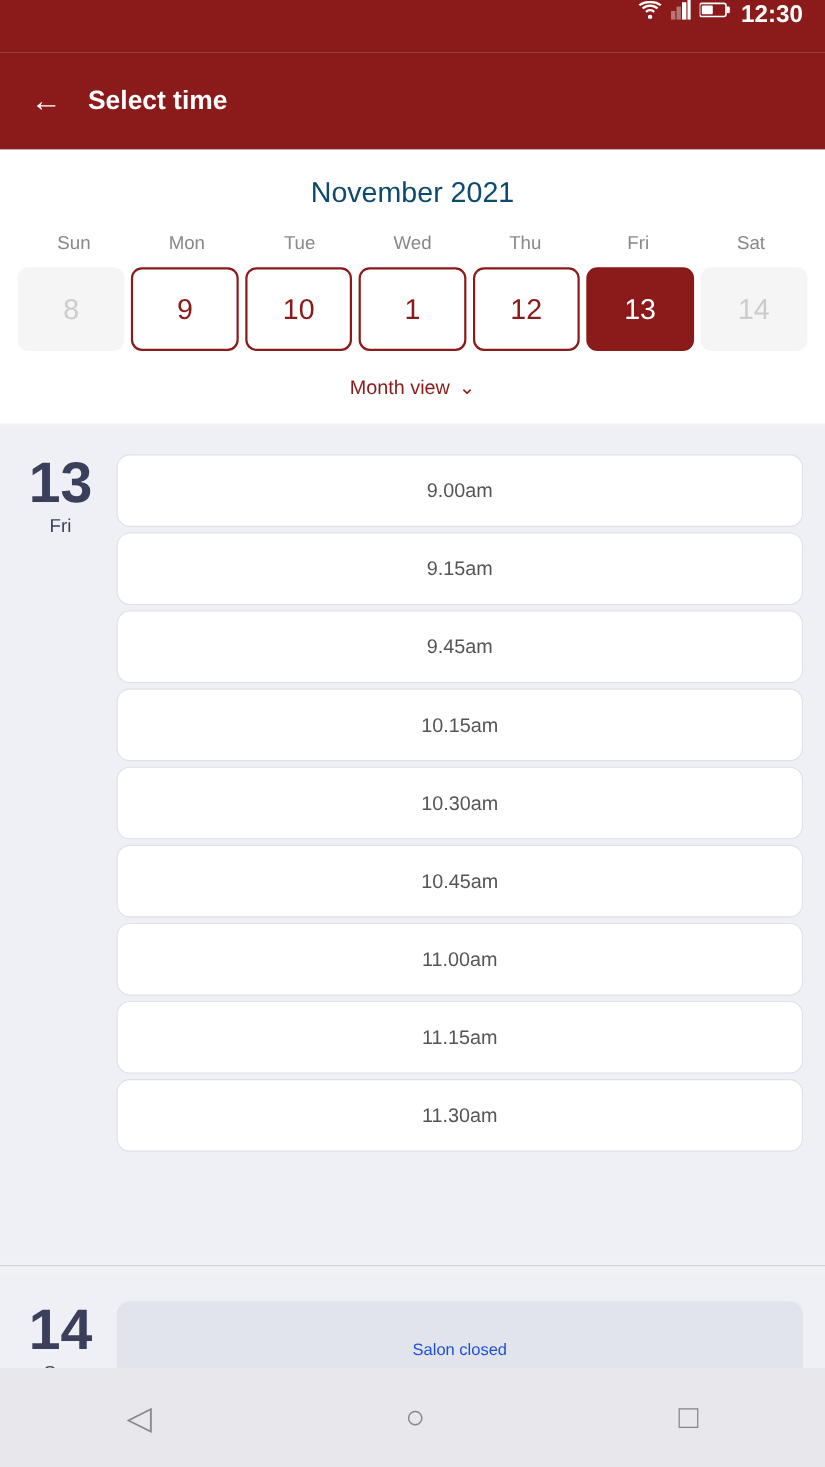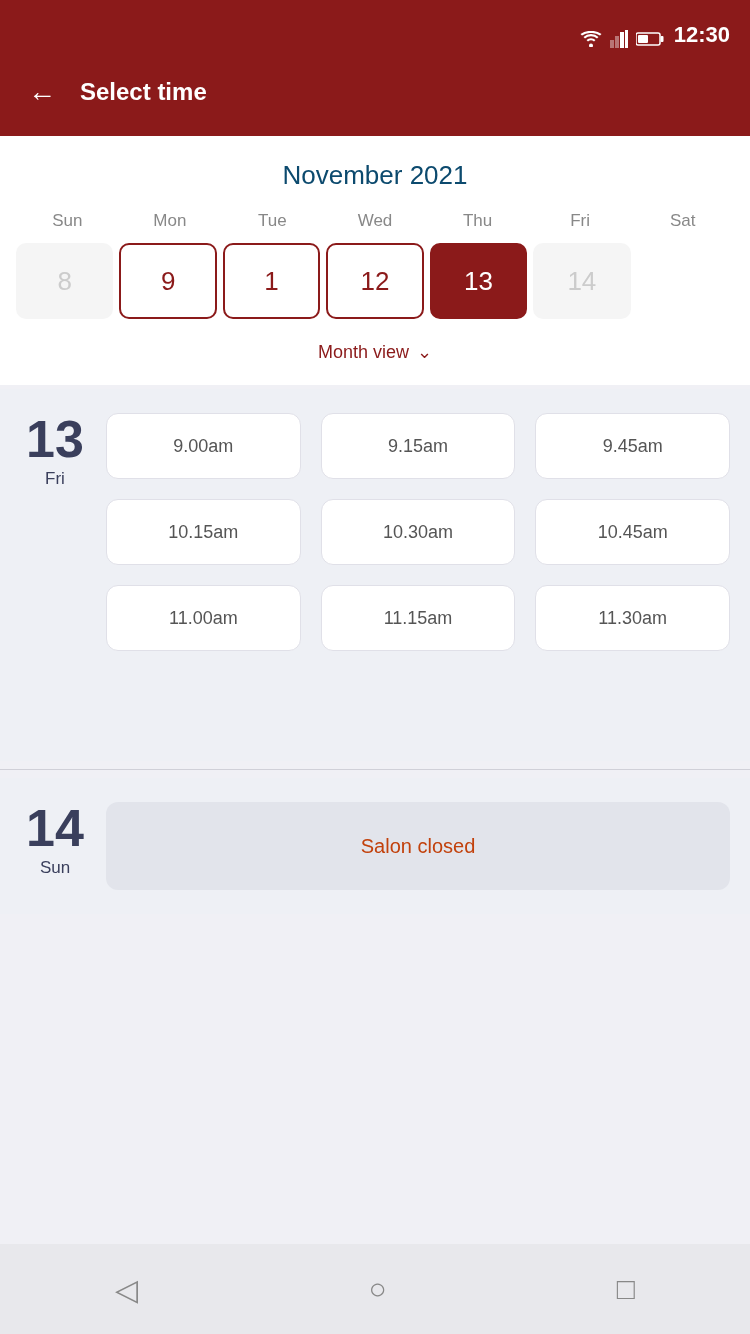"12:30" .status-bar { align-items: flex-end -> flex-start }
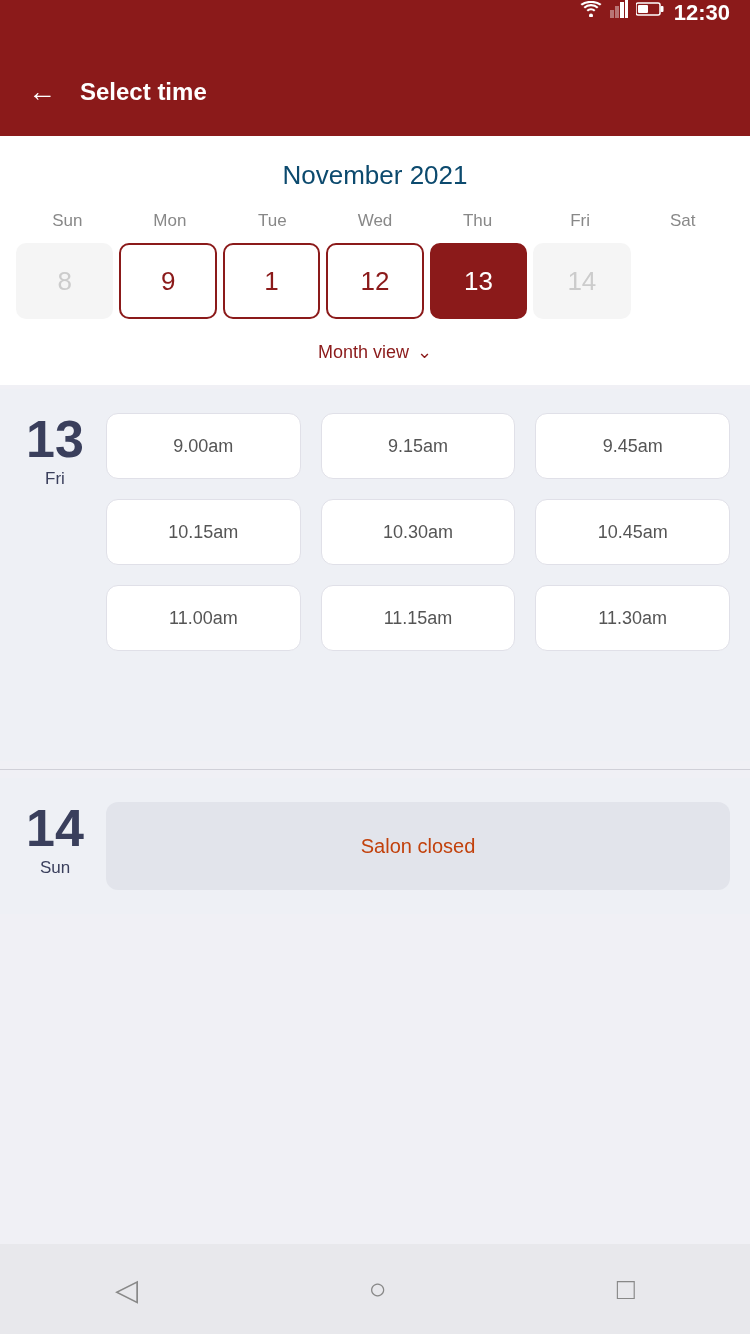"10" div.cal-day { html: none -> <div>10</div> }
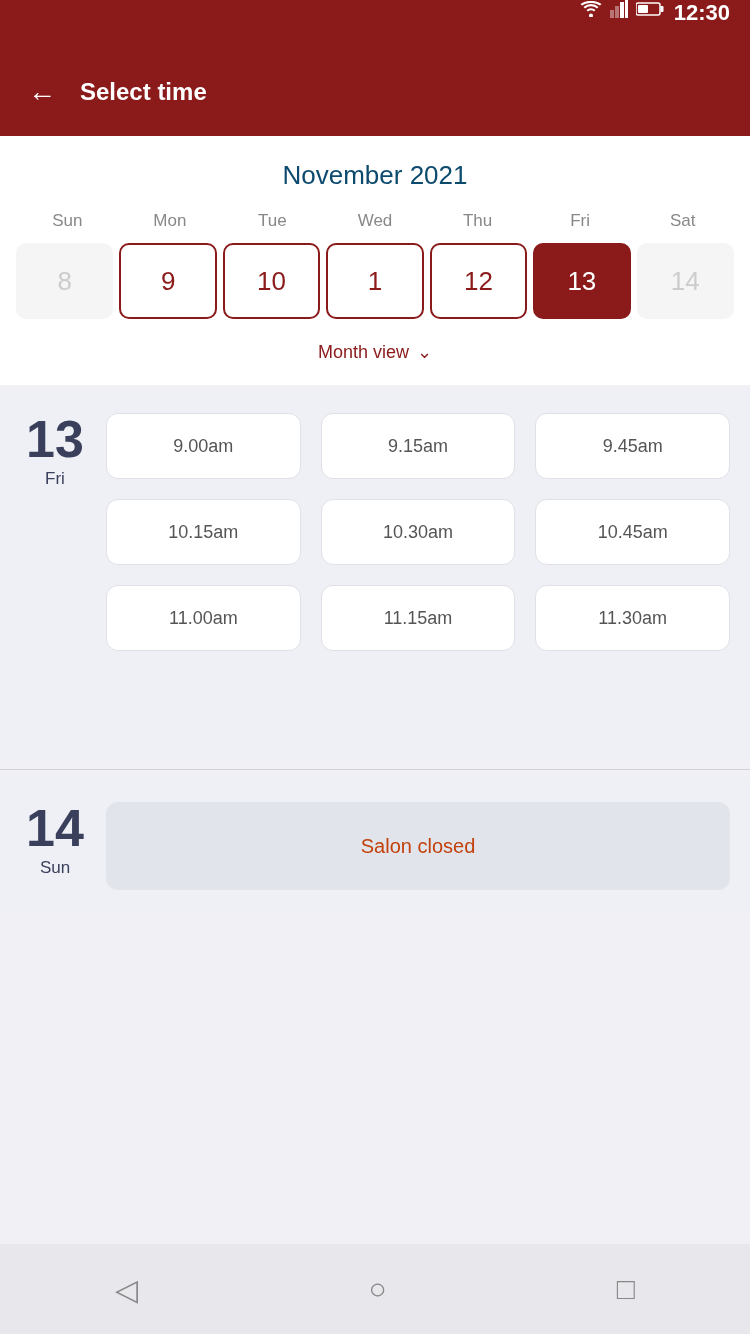"9.00am" .time-grid { gap: 20px -> 5px; grid-template-columns: repeat(3, 1fr) -> repeat(1, 1fr) }
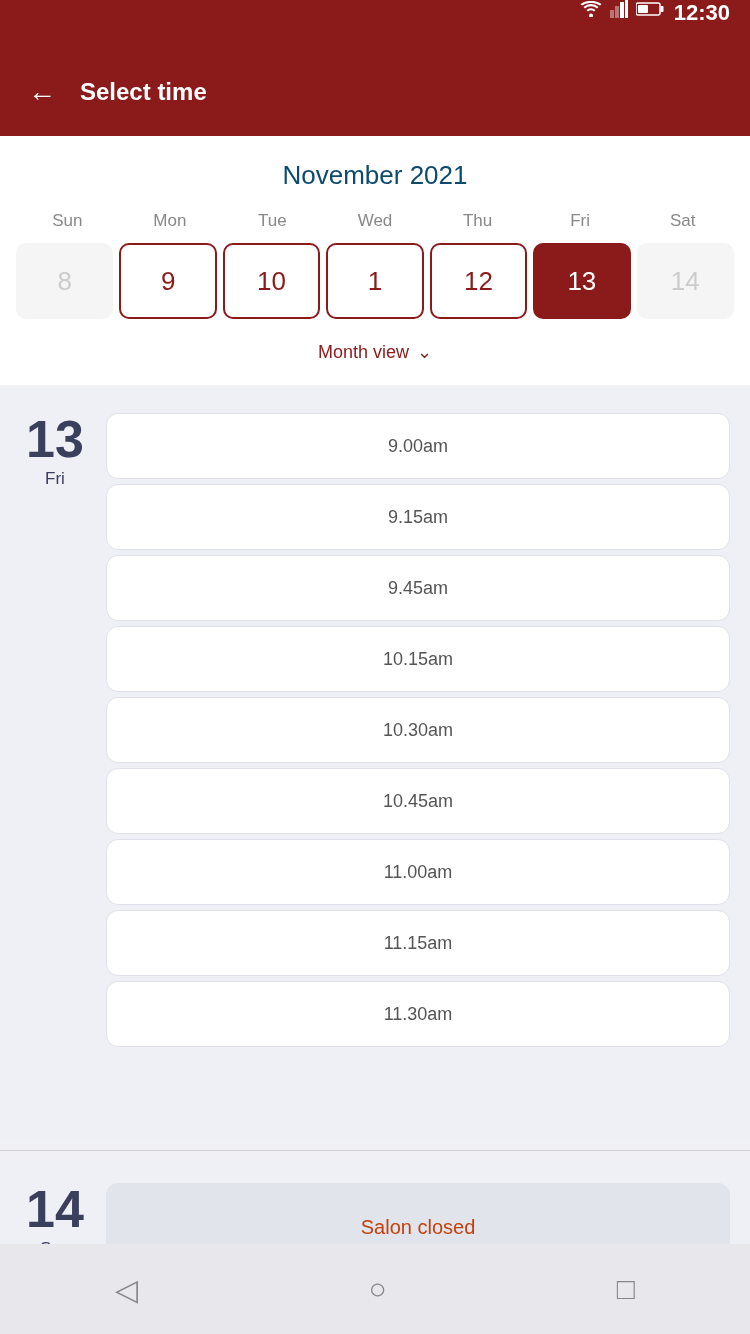"Salon closed" .salon-closed-text { color: #c2410c -> #1d4ed8; font-size: 20px -> 15px }
